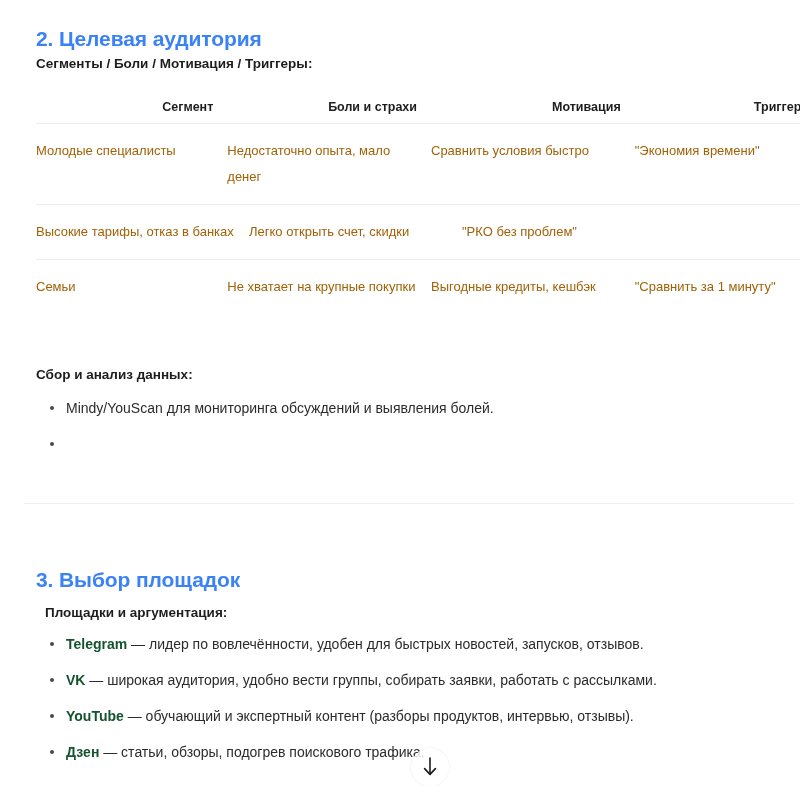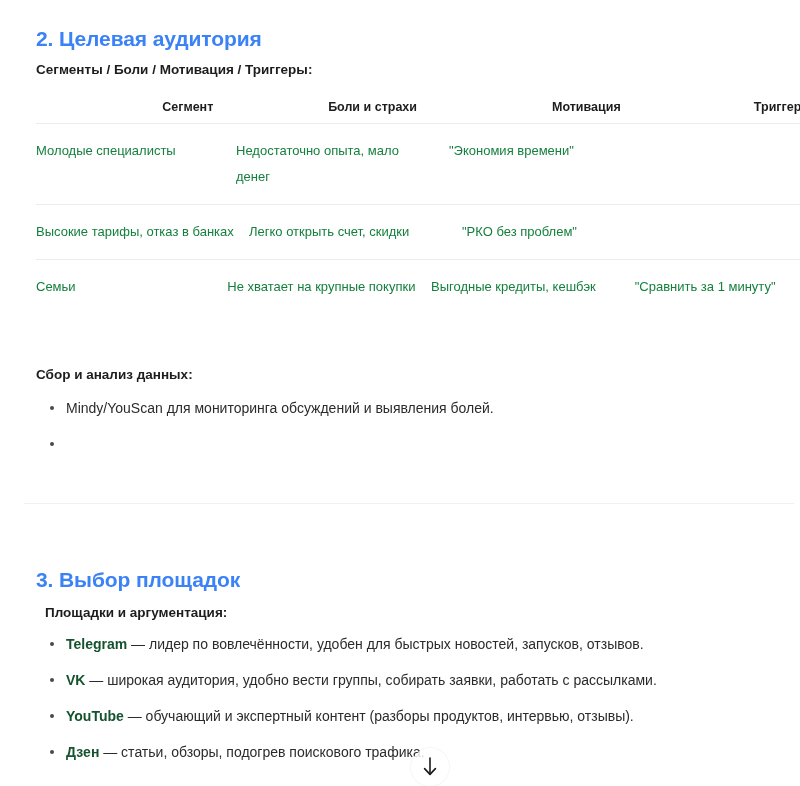"Сегменты / Боли / Мотивация" #subhead-segments { top: 62px -> 56px }
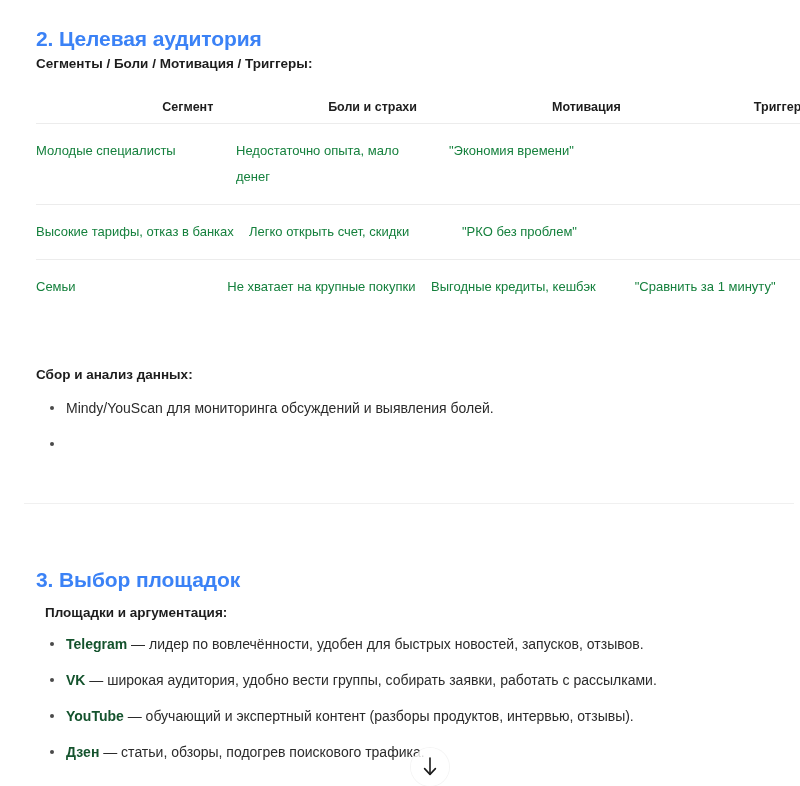"Молодые специалисты" .cell { color: #15803d -> #a16207 }
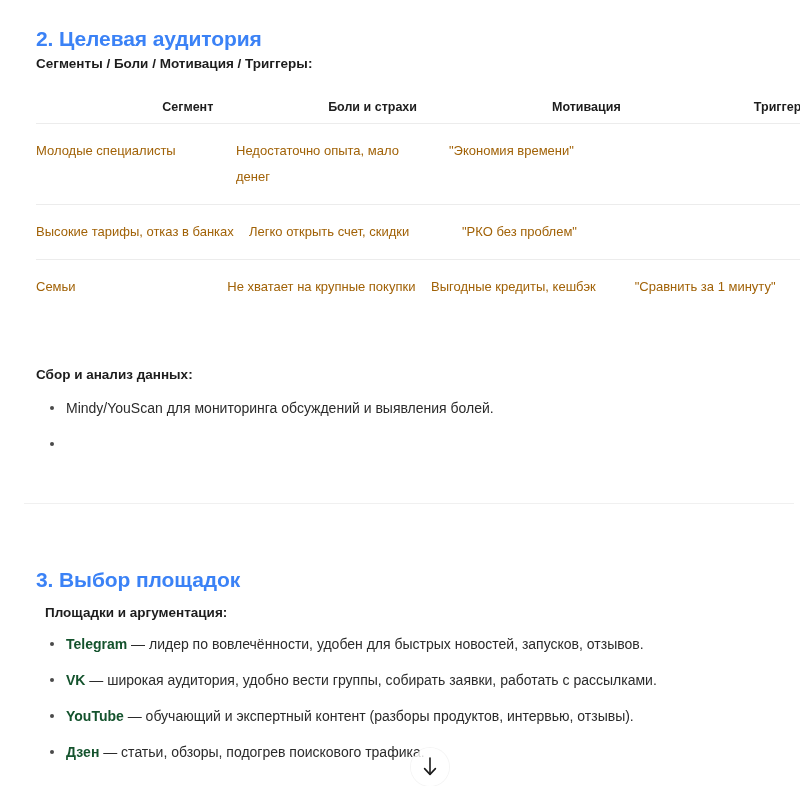"Сравнить условия быстро" div.cell { html: none -> <div>Сравнить условия быстро</div> }
